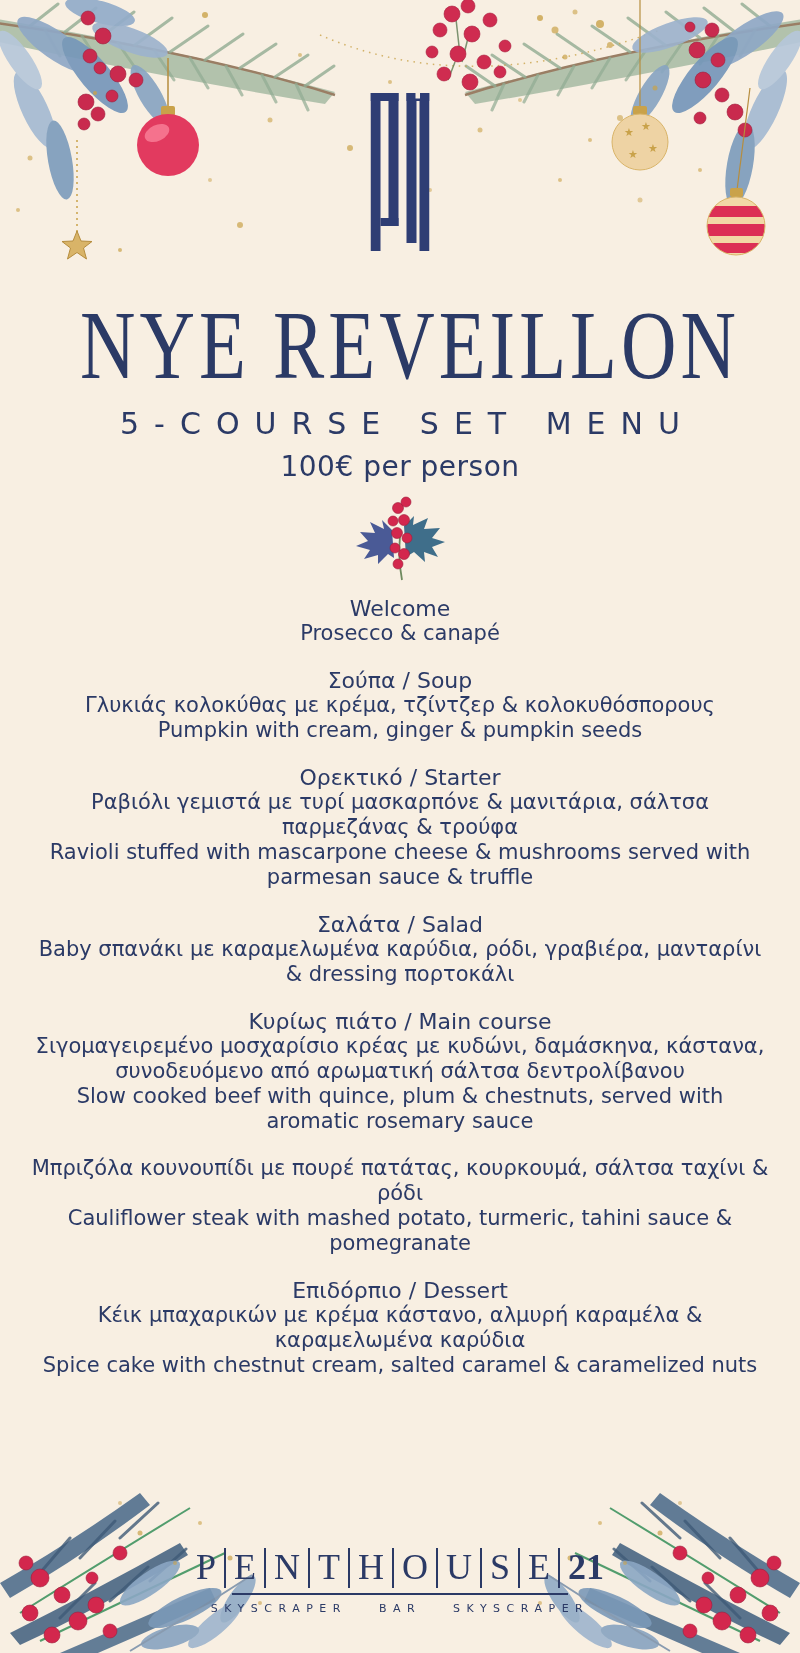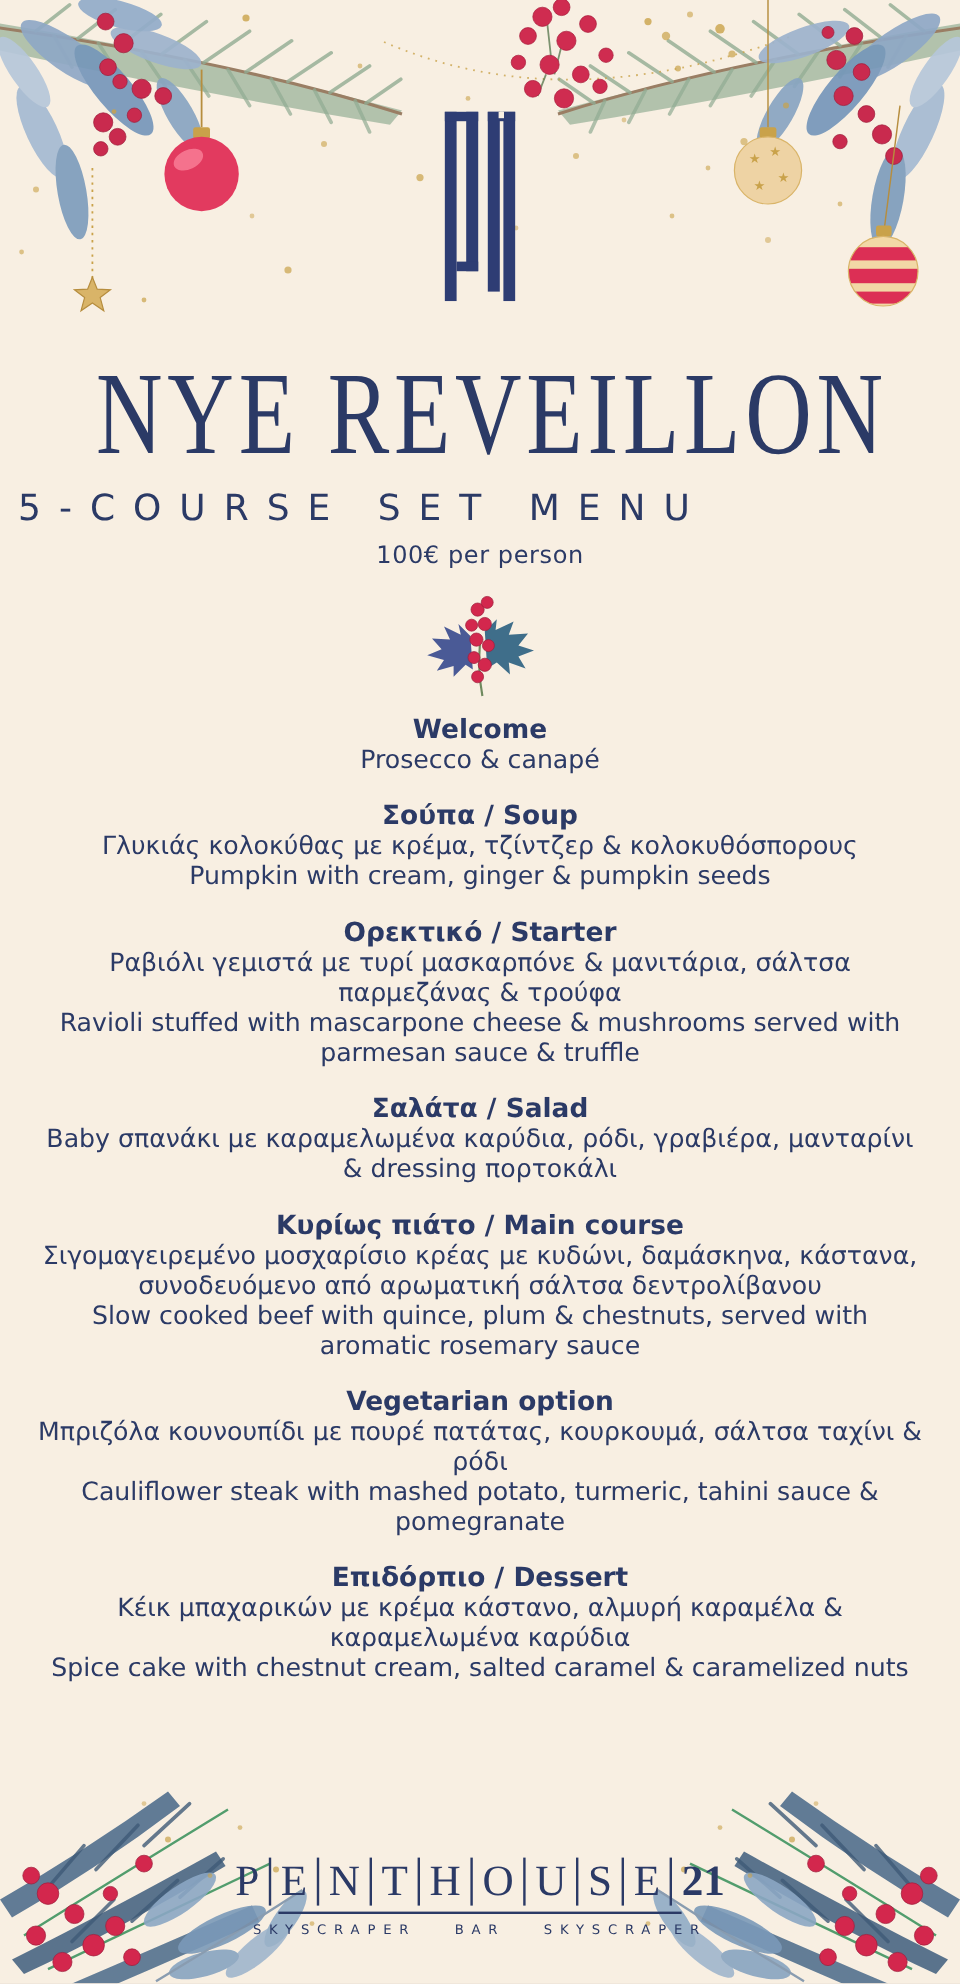"5-COURSE SET MENU" .subtitle { text-align: none -> center }
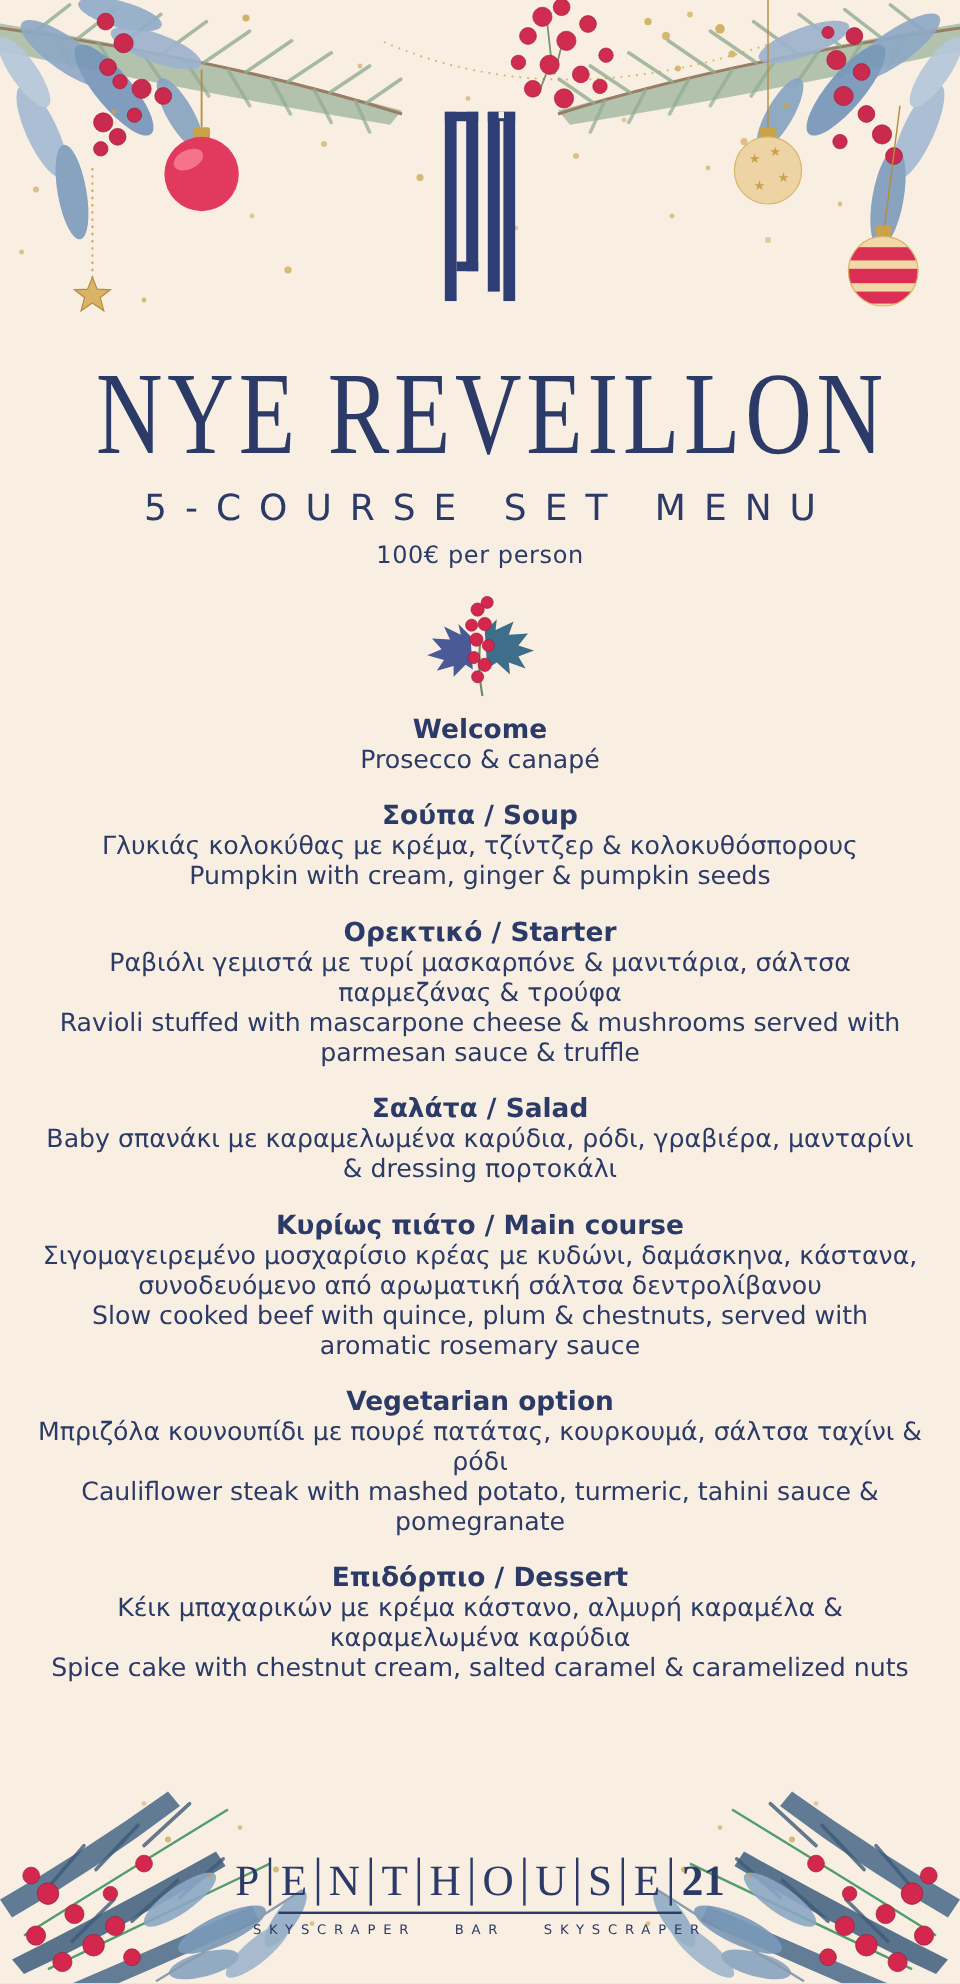"100€ per person" .price { font-size: 20px -> 28px }
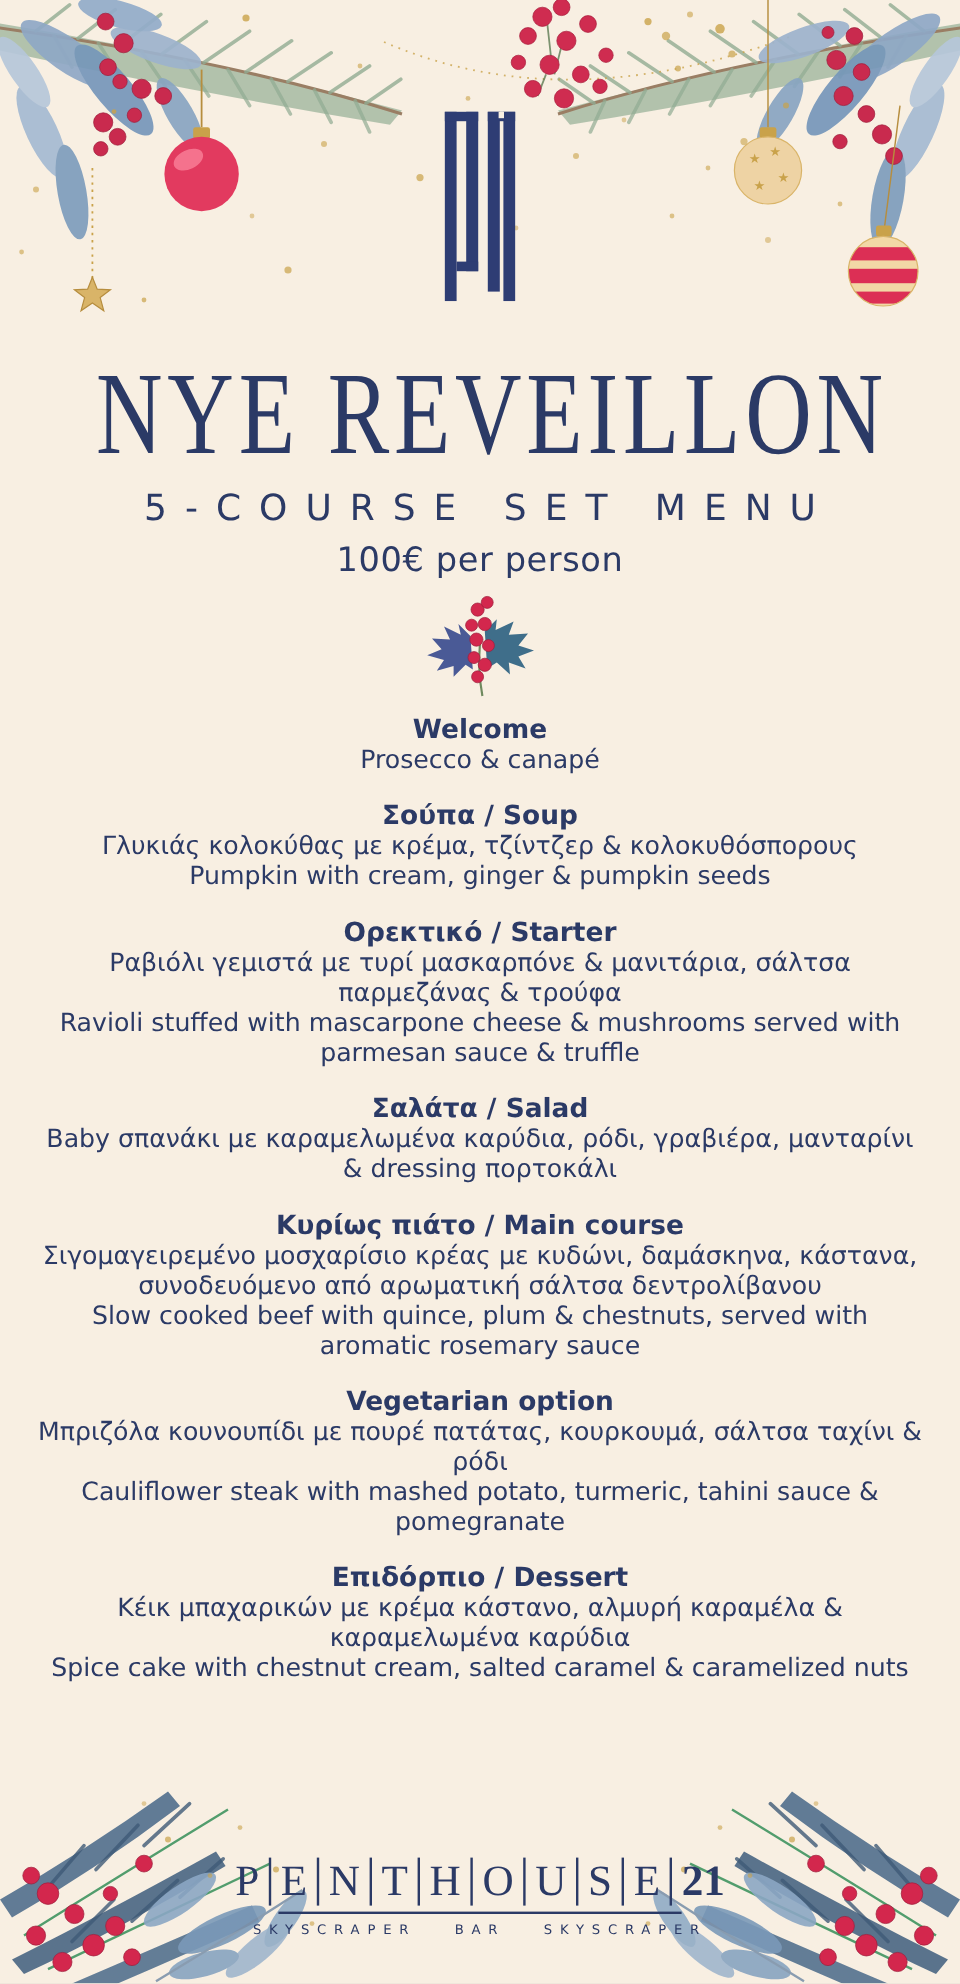"Welcome" .section h3 { font-weight: bold -> normal }
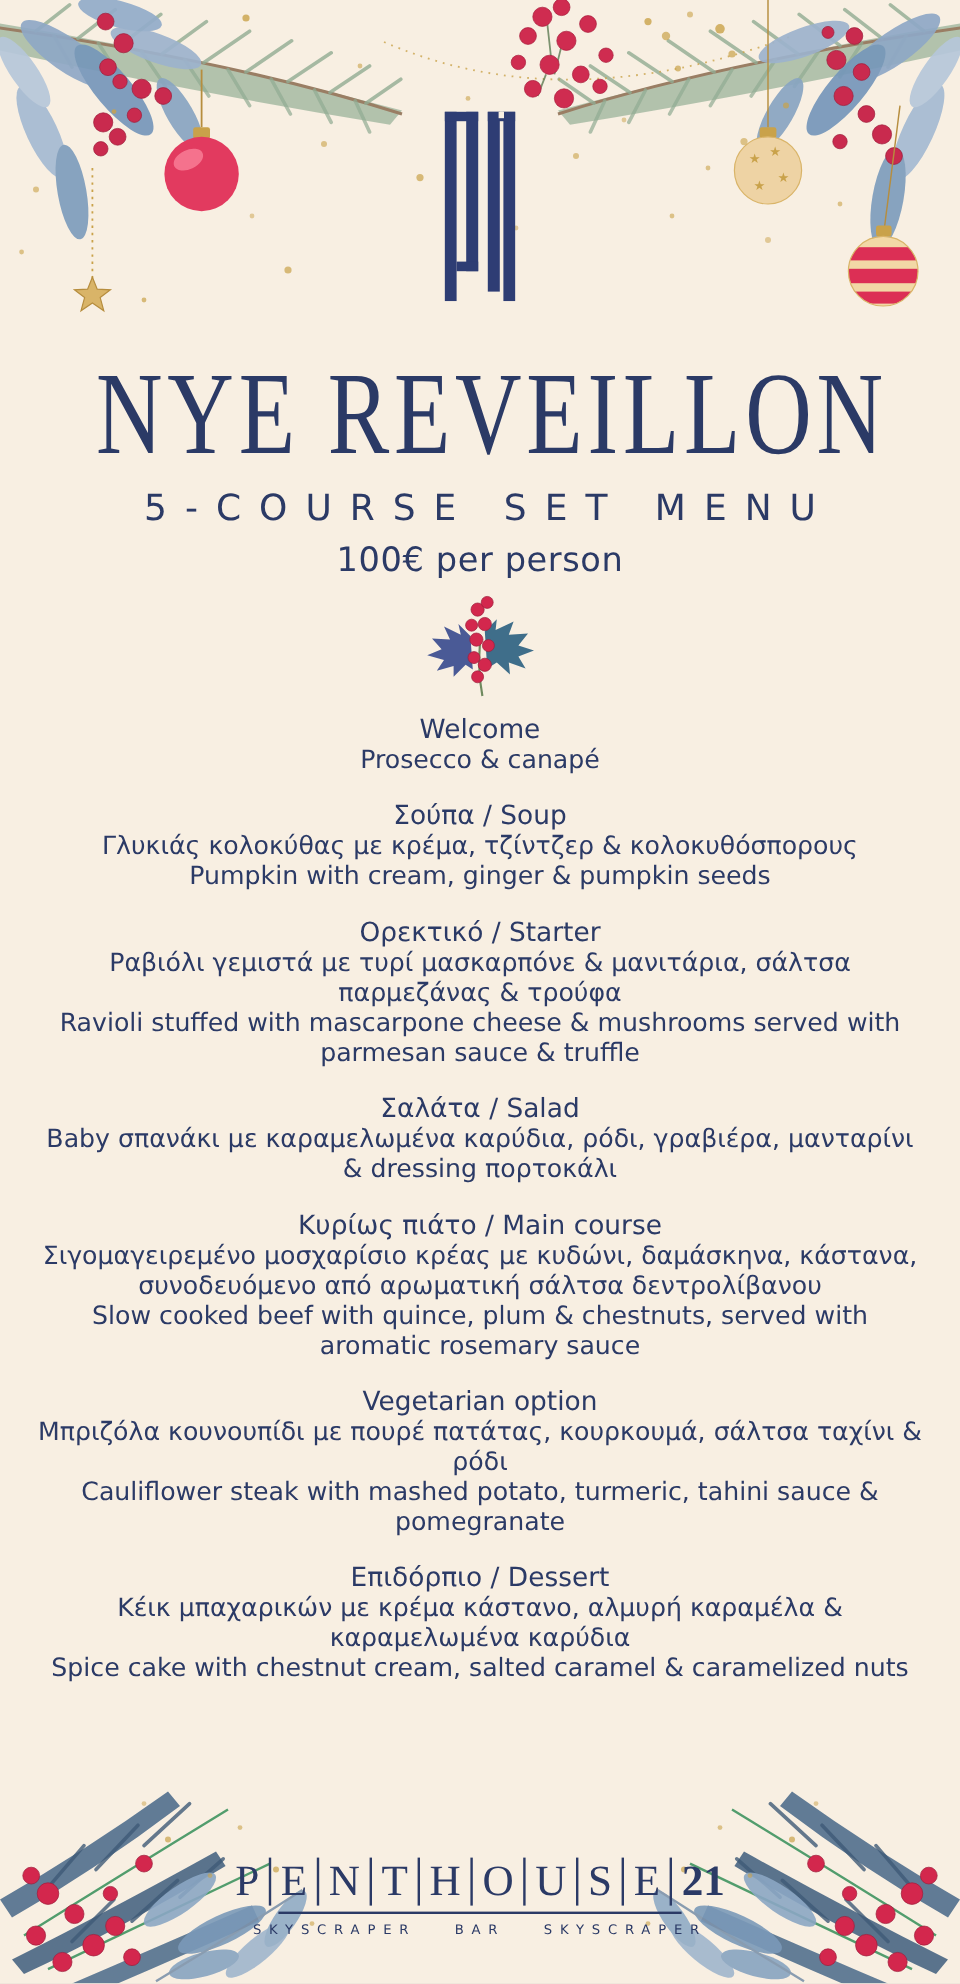"Vegetarian option" h3 { html: <h3>Vegetarian option</h3> -> none }
